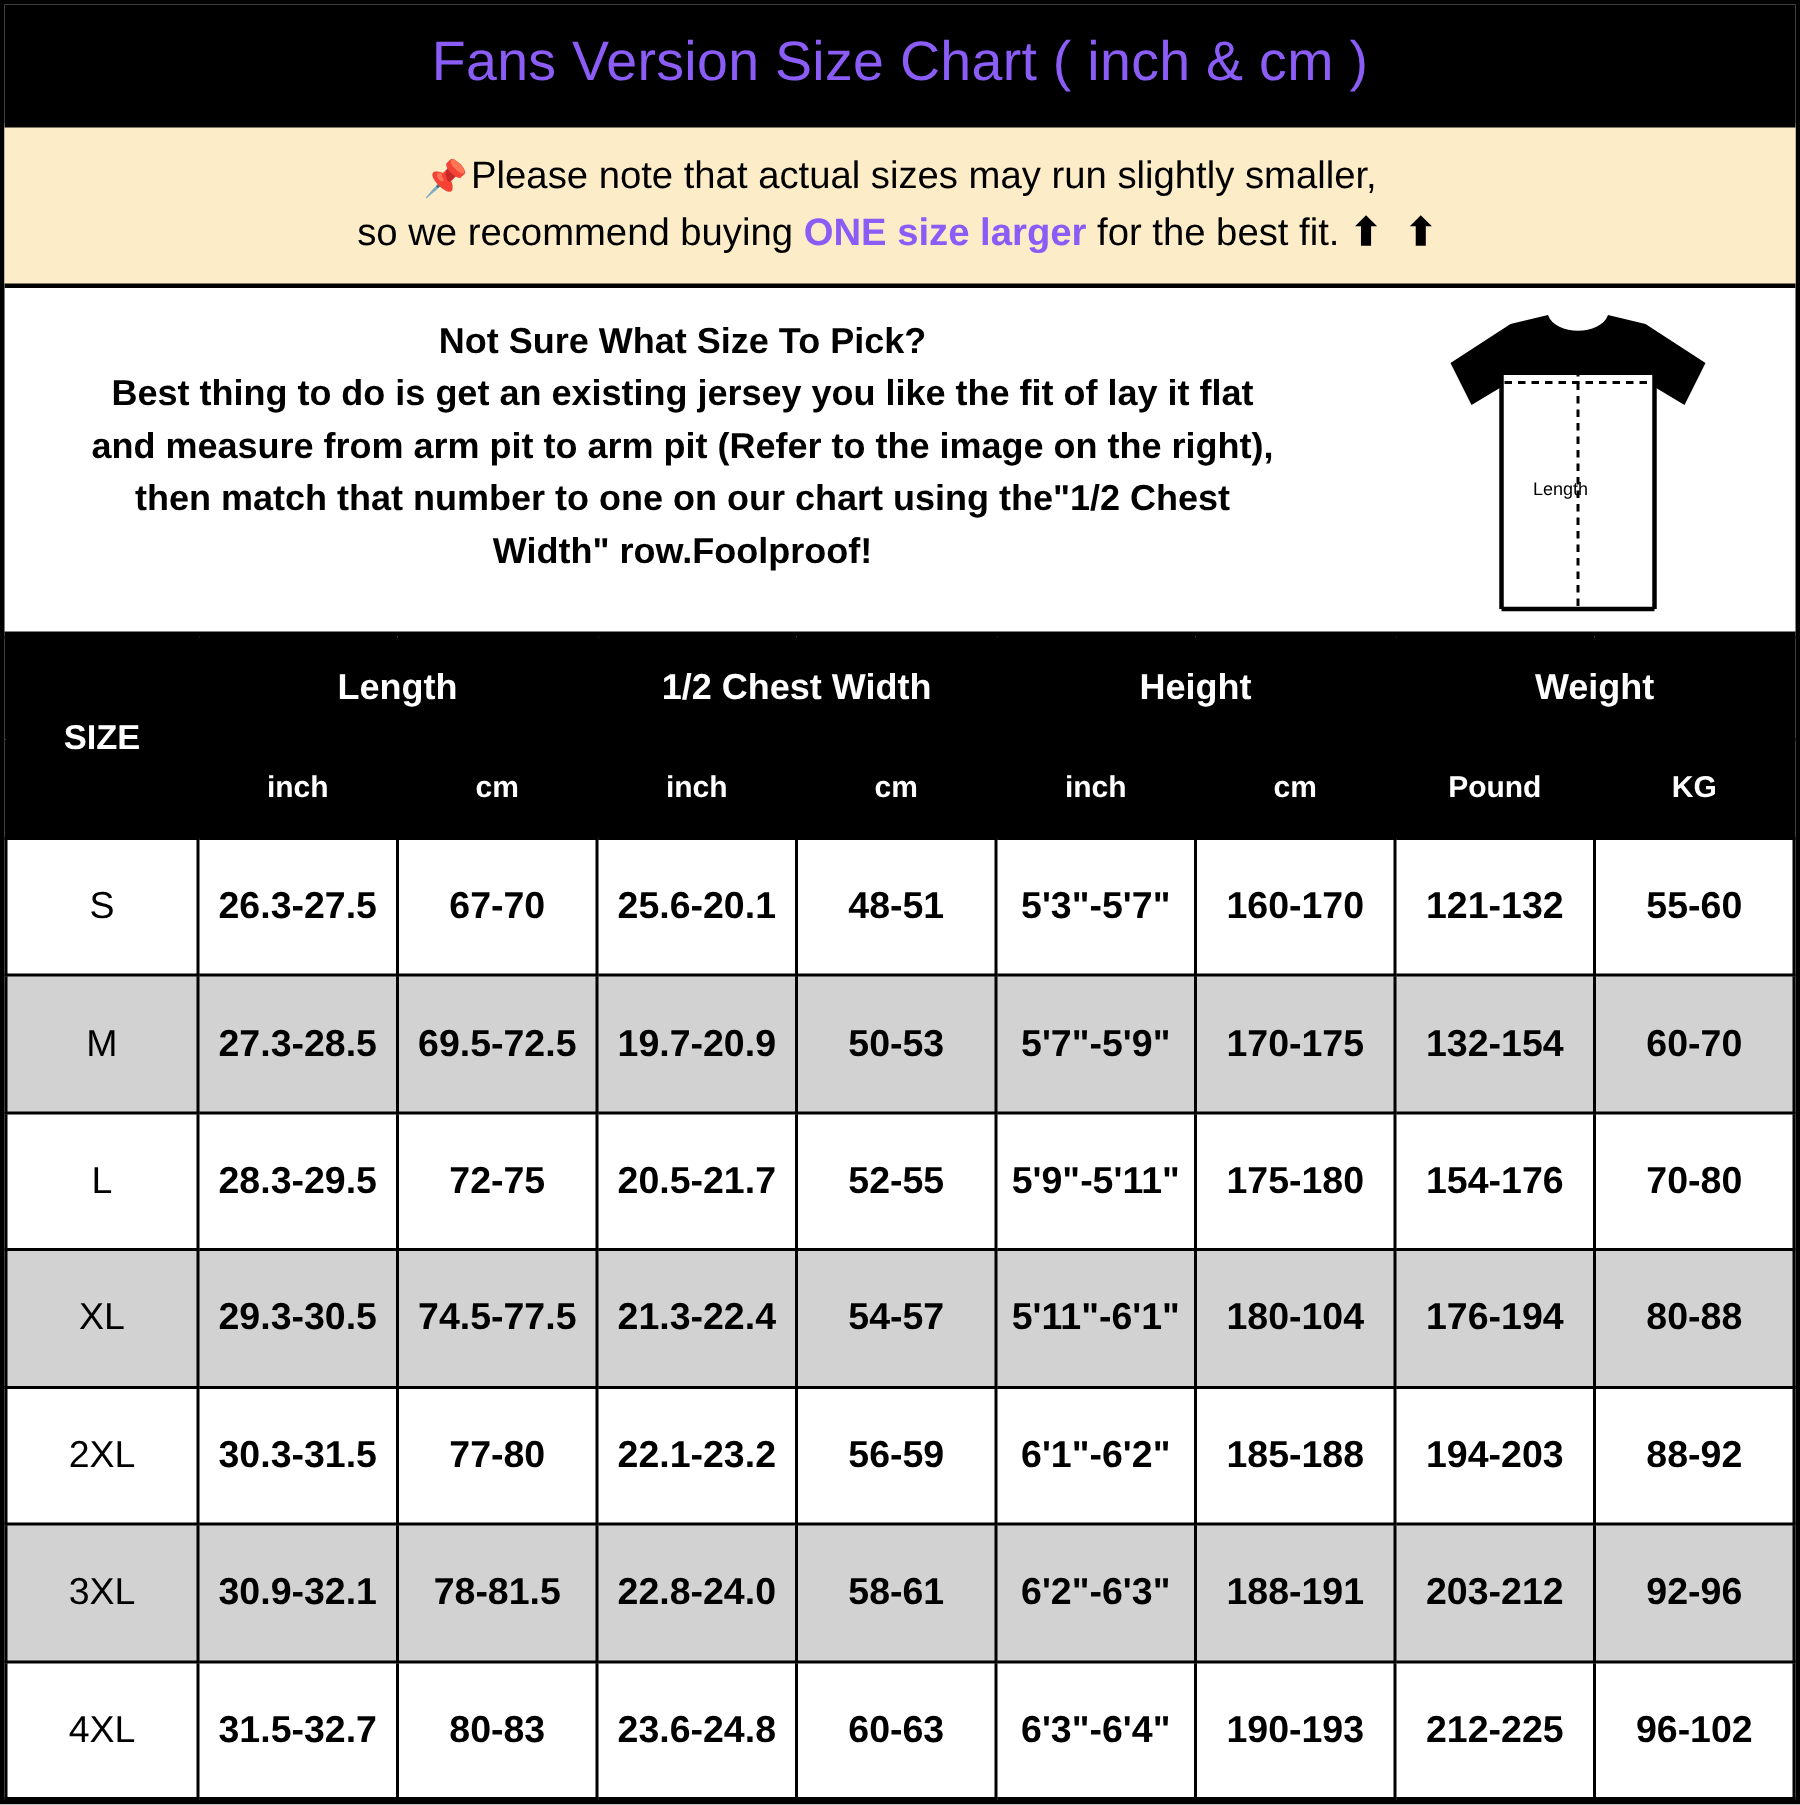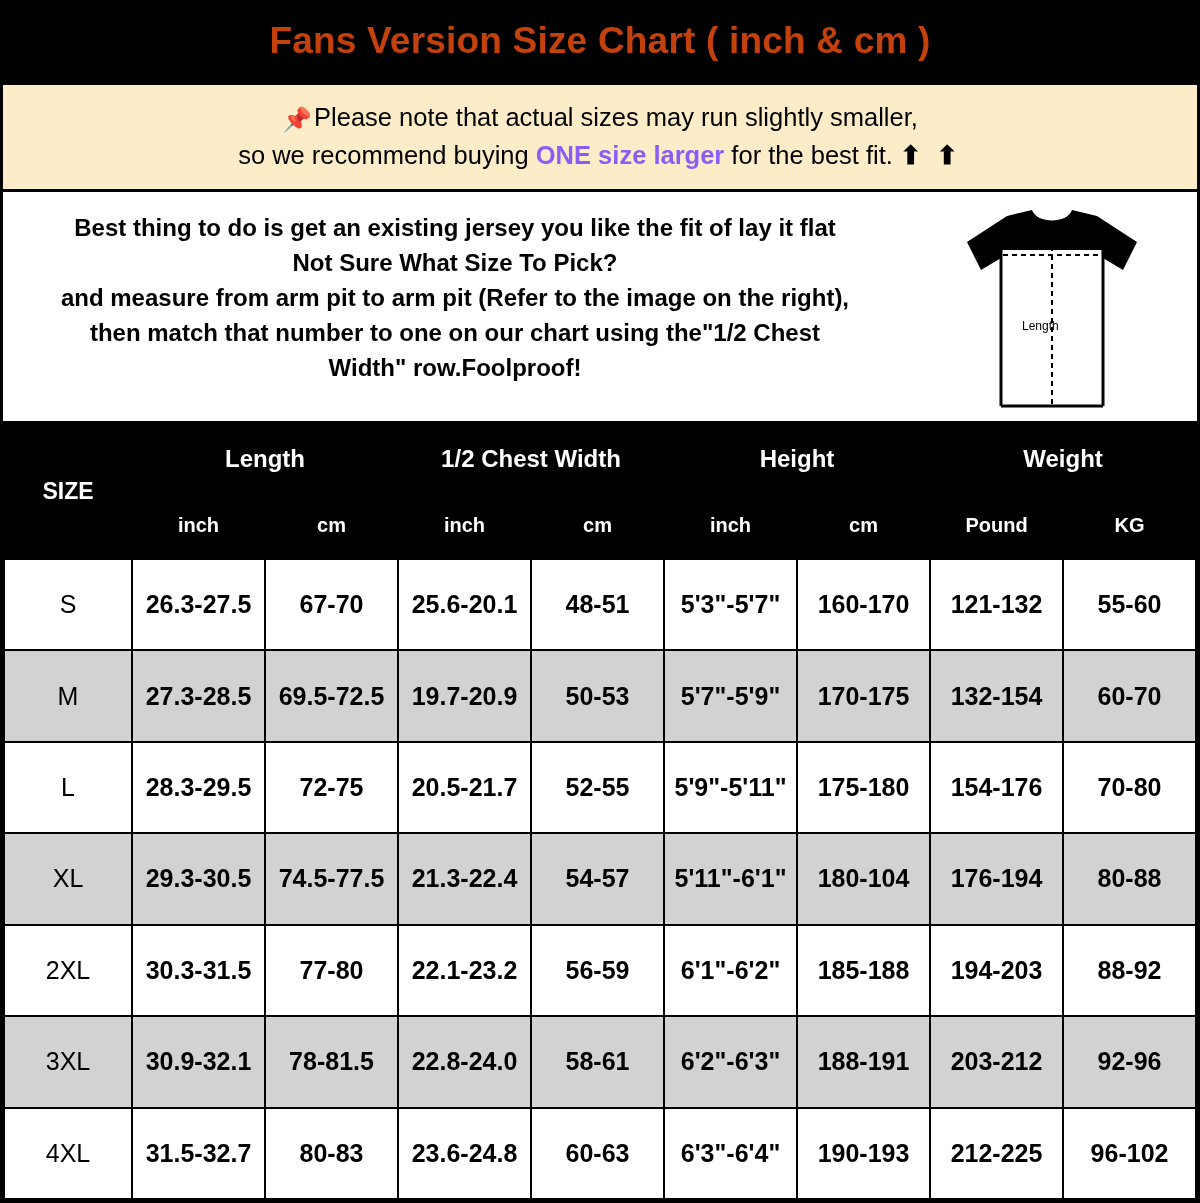"Fans Version Size Chart (" .title-bar { color: #c2410c -> #8b5cf6; font-weight: bold -> normal }
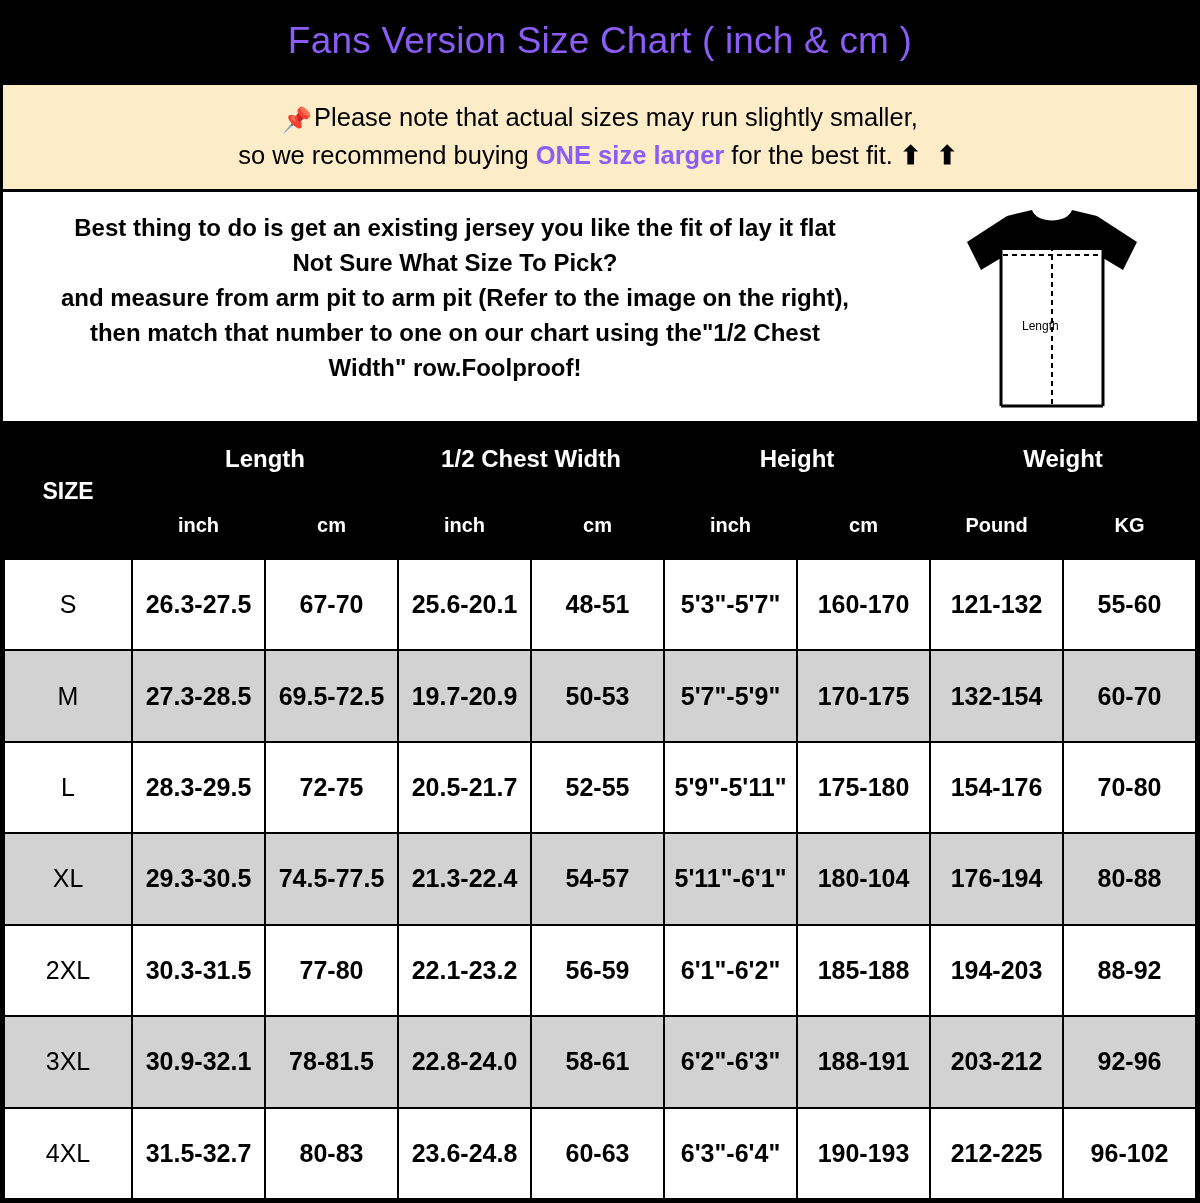"Best thing to do is" span.lead { order: before "Not Sure What Size To" -> after "Not Sure What Size To" }
